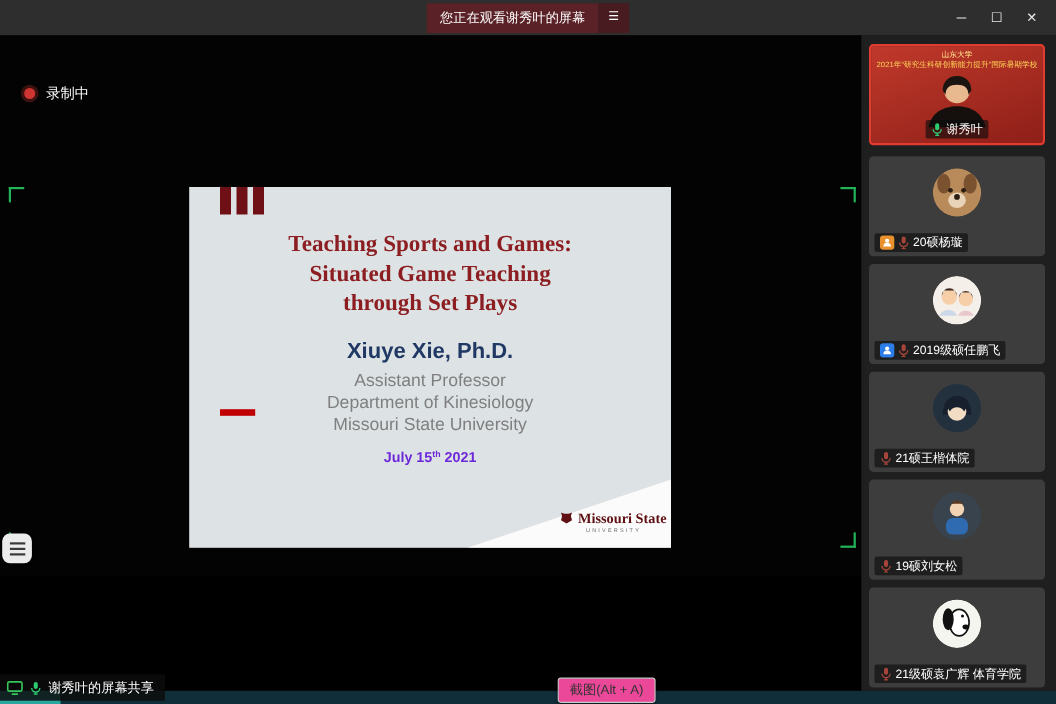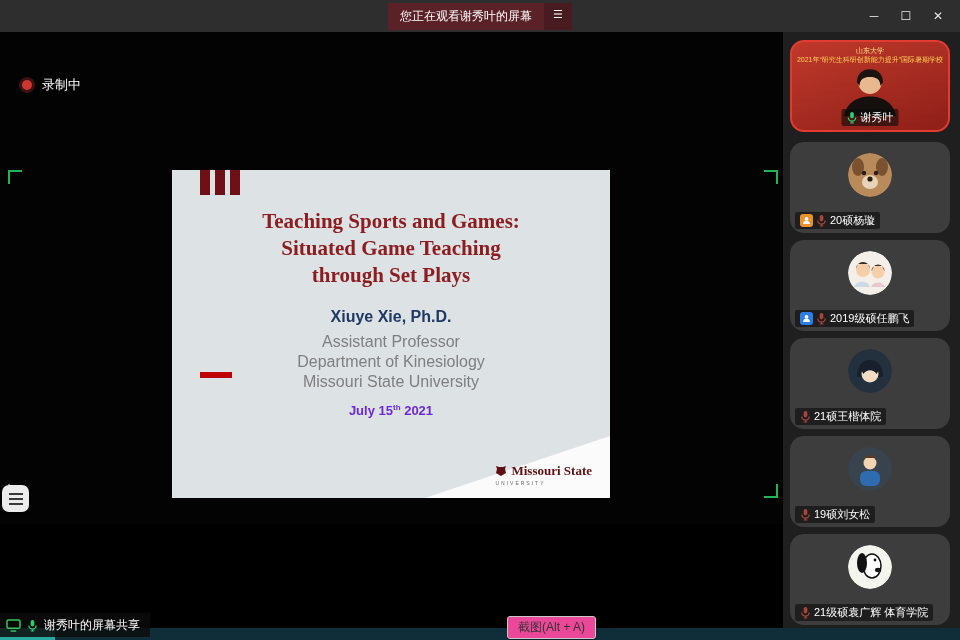"谢秀叶" .tile { border-radius: 14px -> 4px }
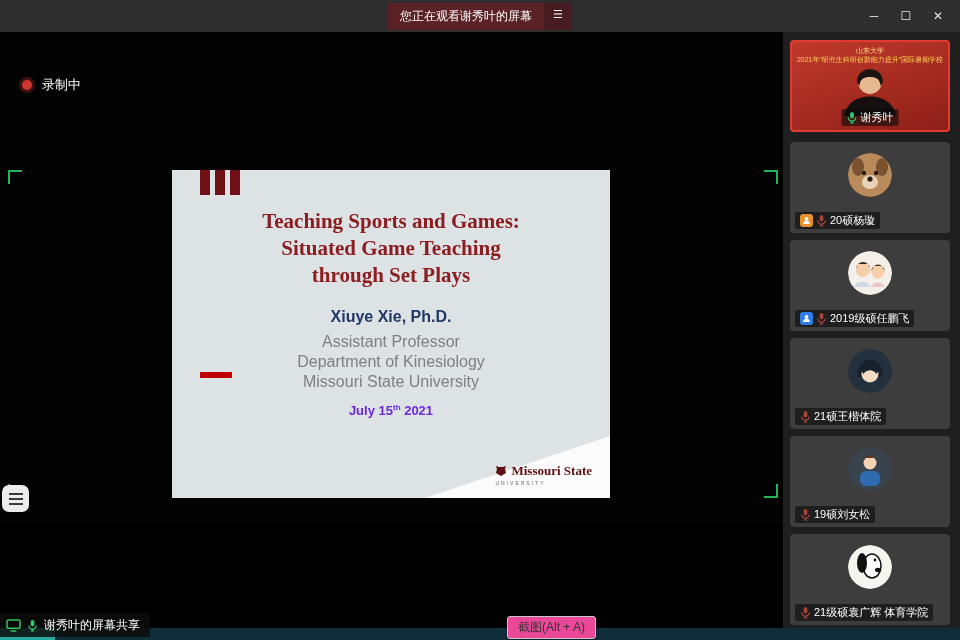"Xiuye Xie, Ph.D." .presenter { font-size: 16px -> 20px }
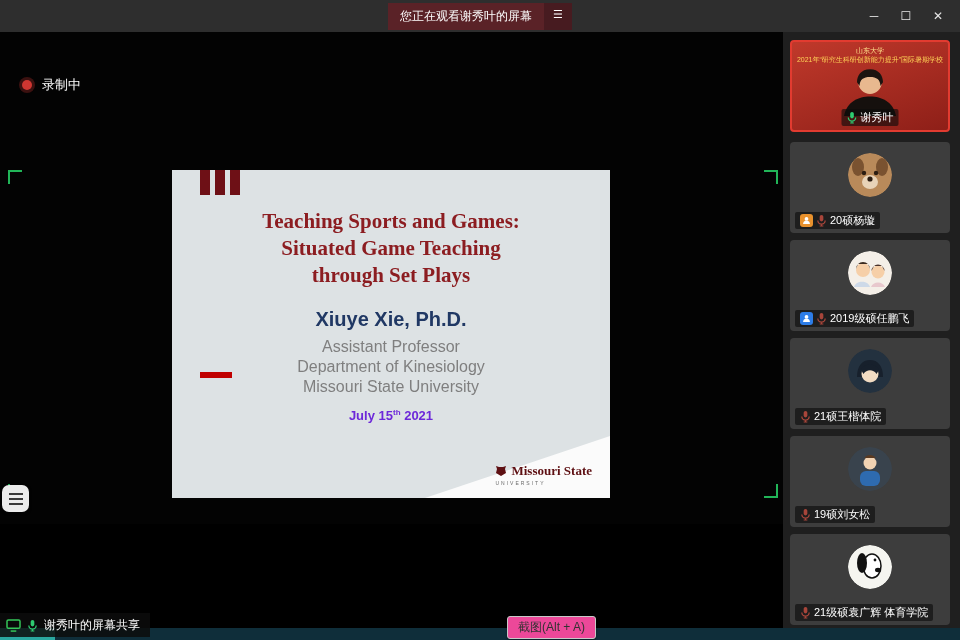"Missouri State" .ms-logo { right: 18px -> 4px; text-align: none -> center }
